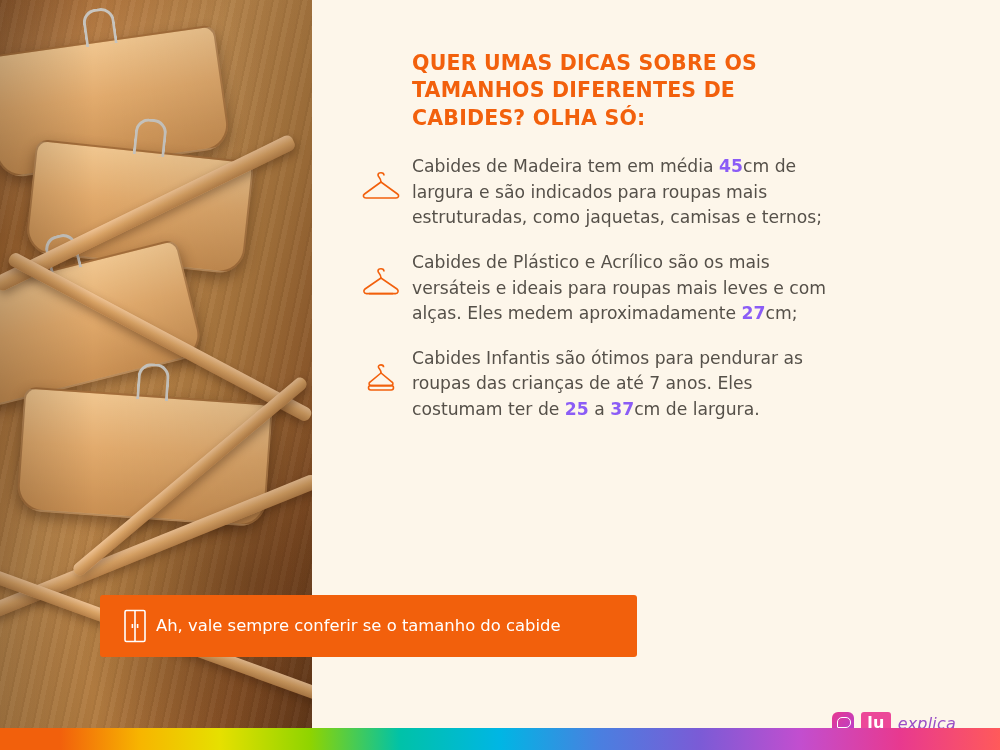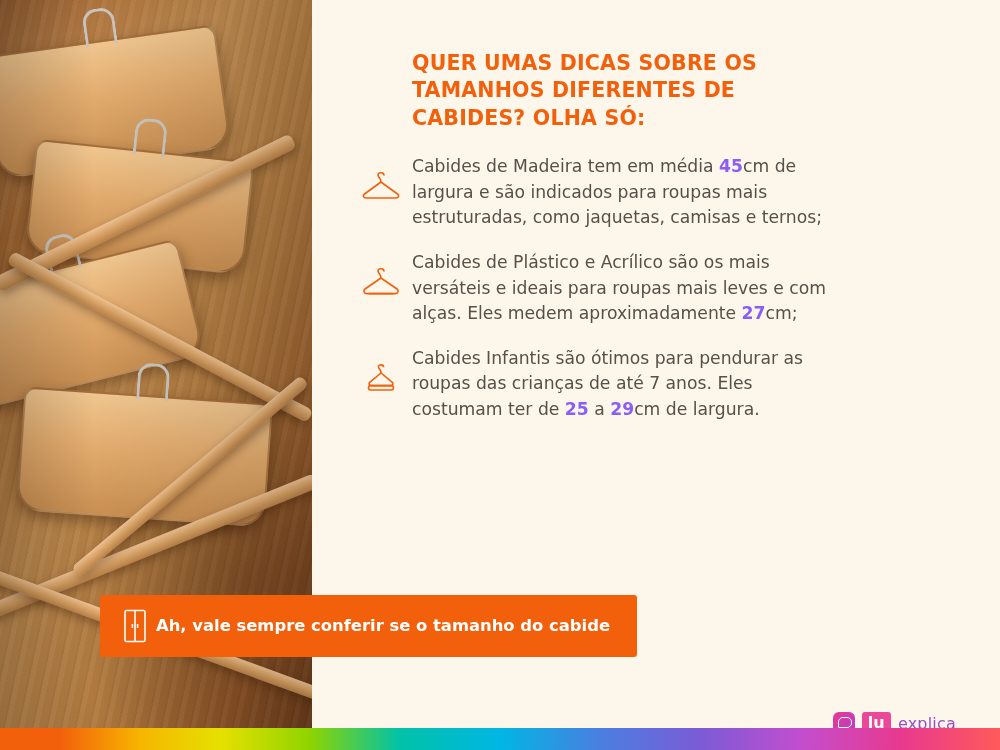"29" b { text: 29 -> 37 }
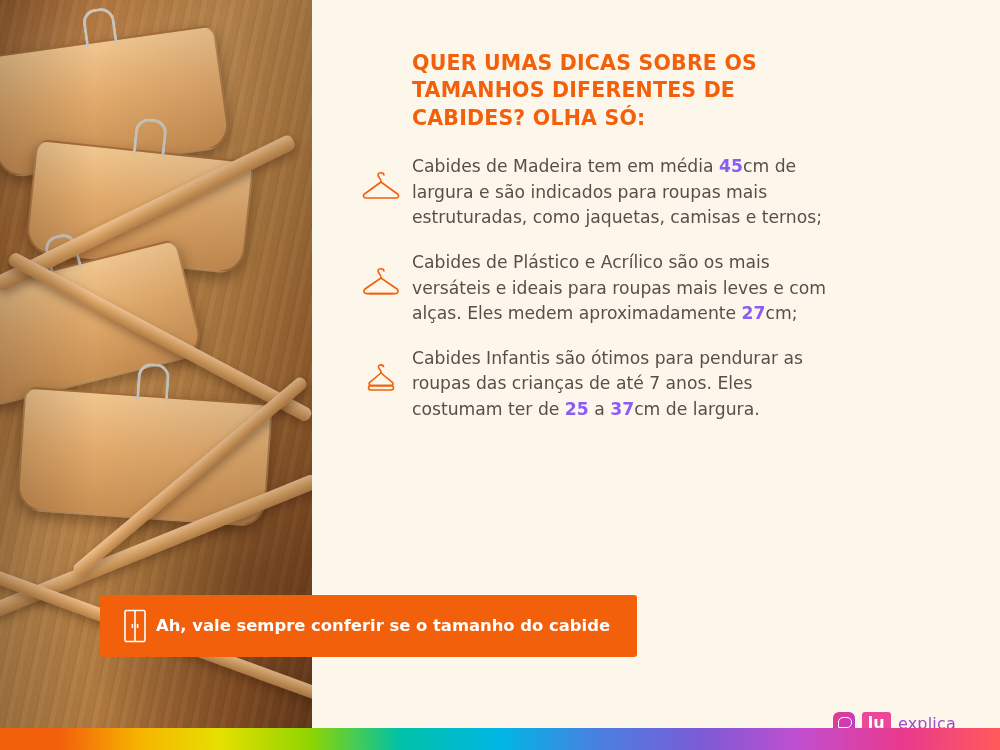"Ah, vale sempre conferir se" .callout-text { font-weight: bold -> normal }
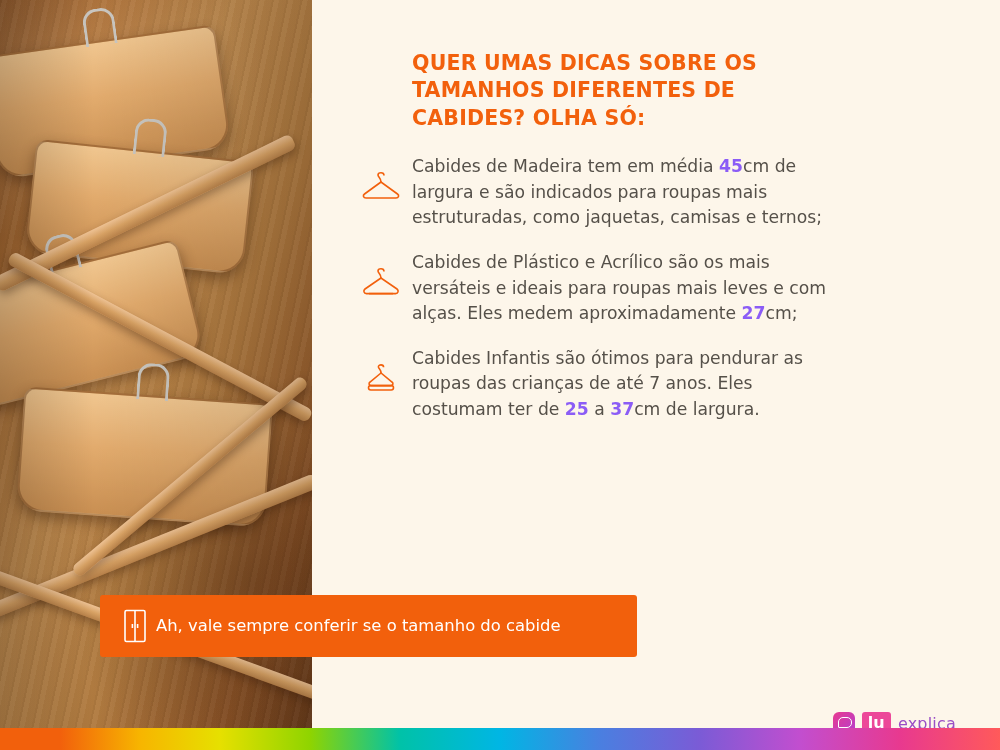"explica" .logo-explica { font-style: none -> italic }
